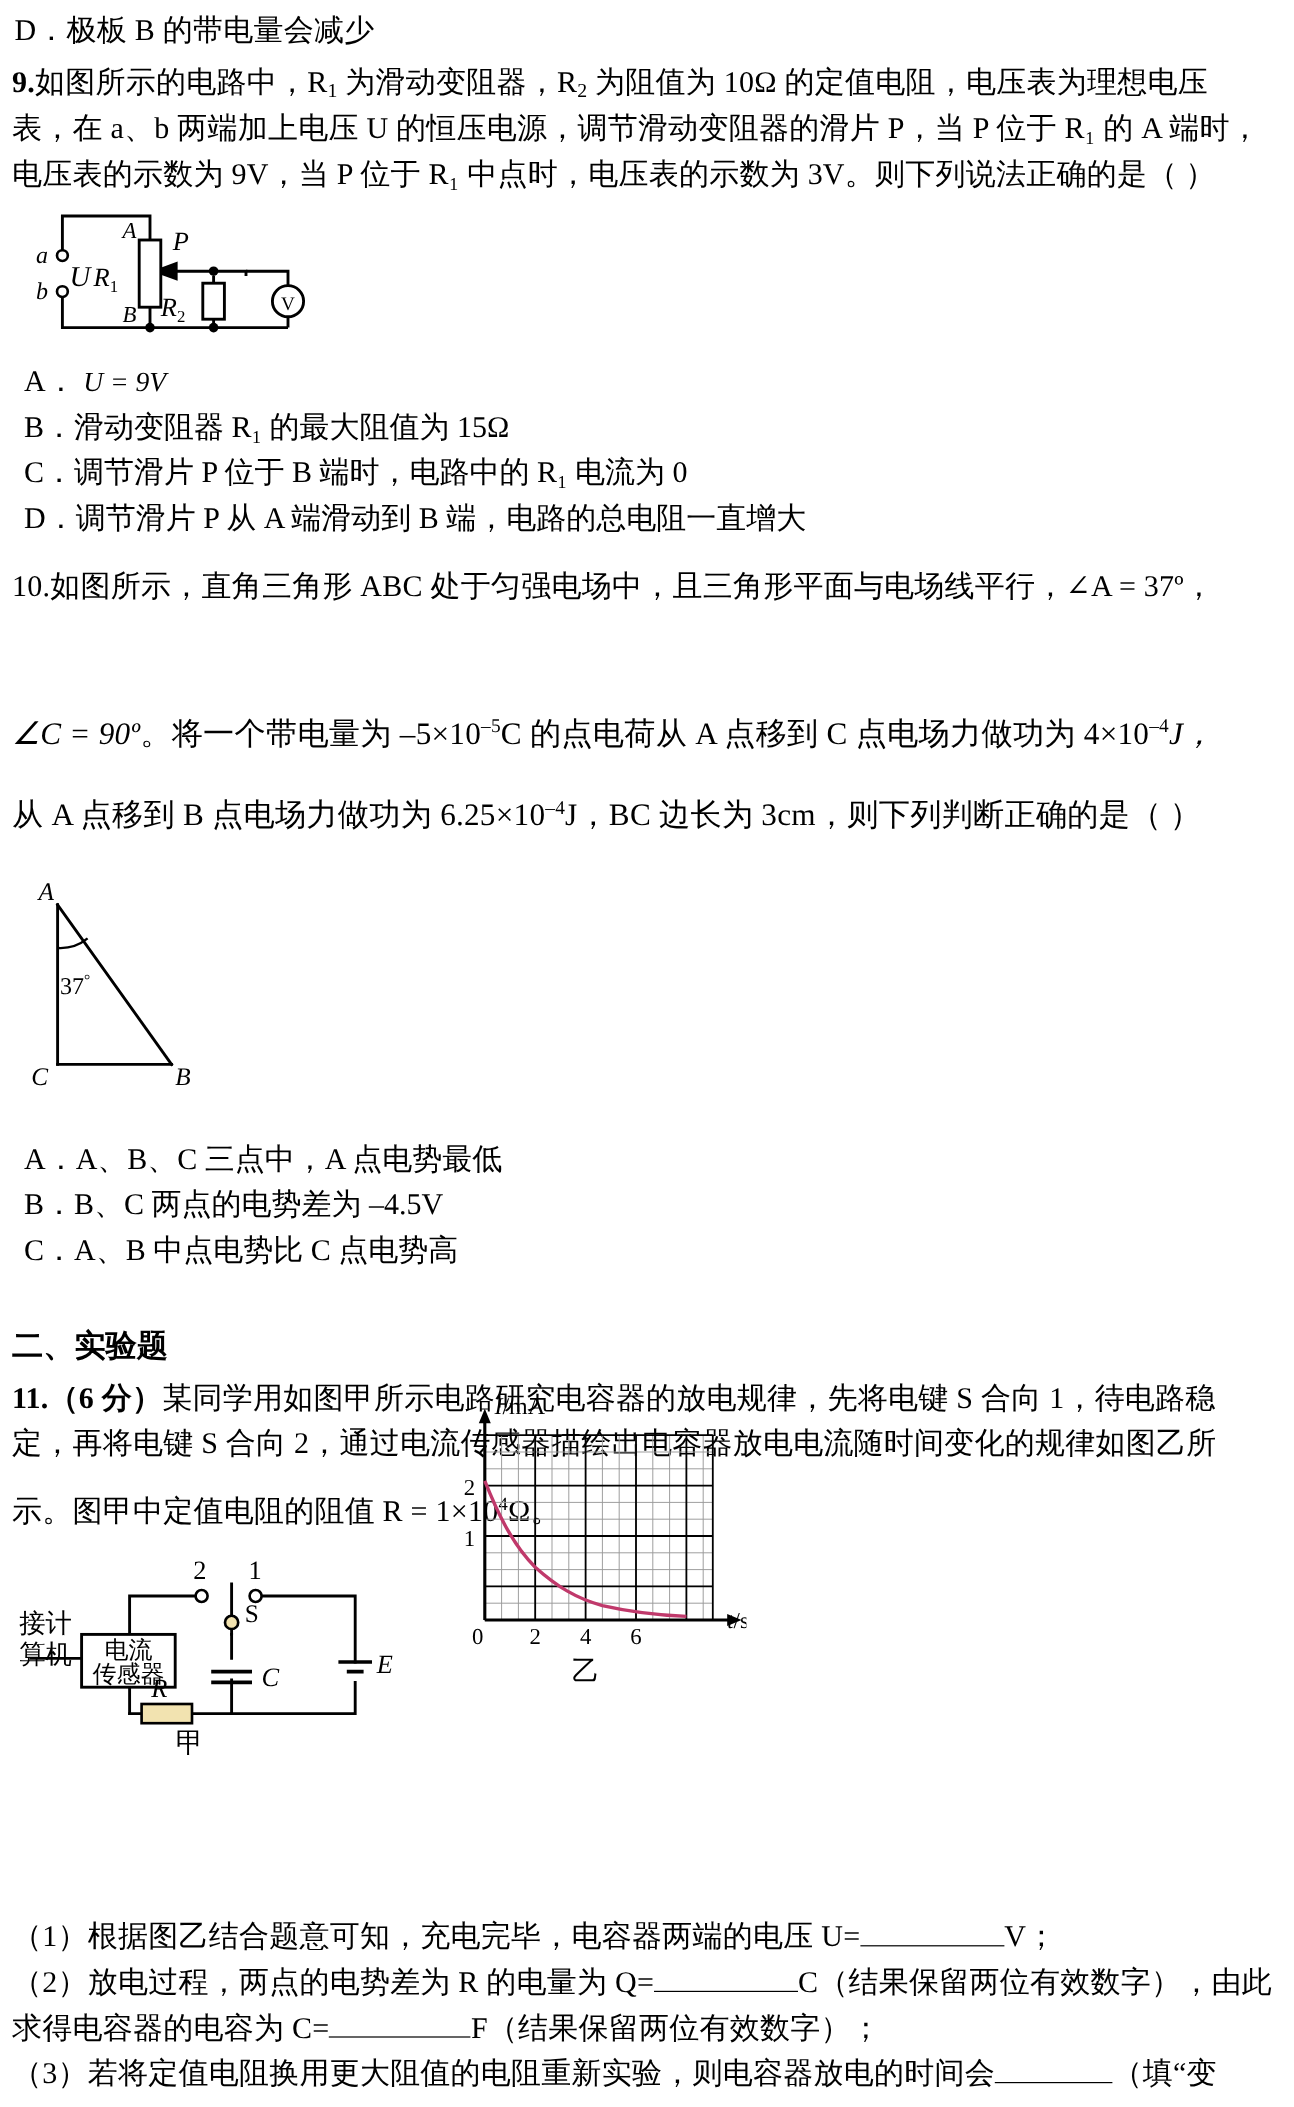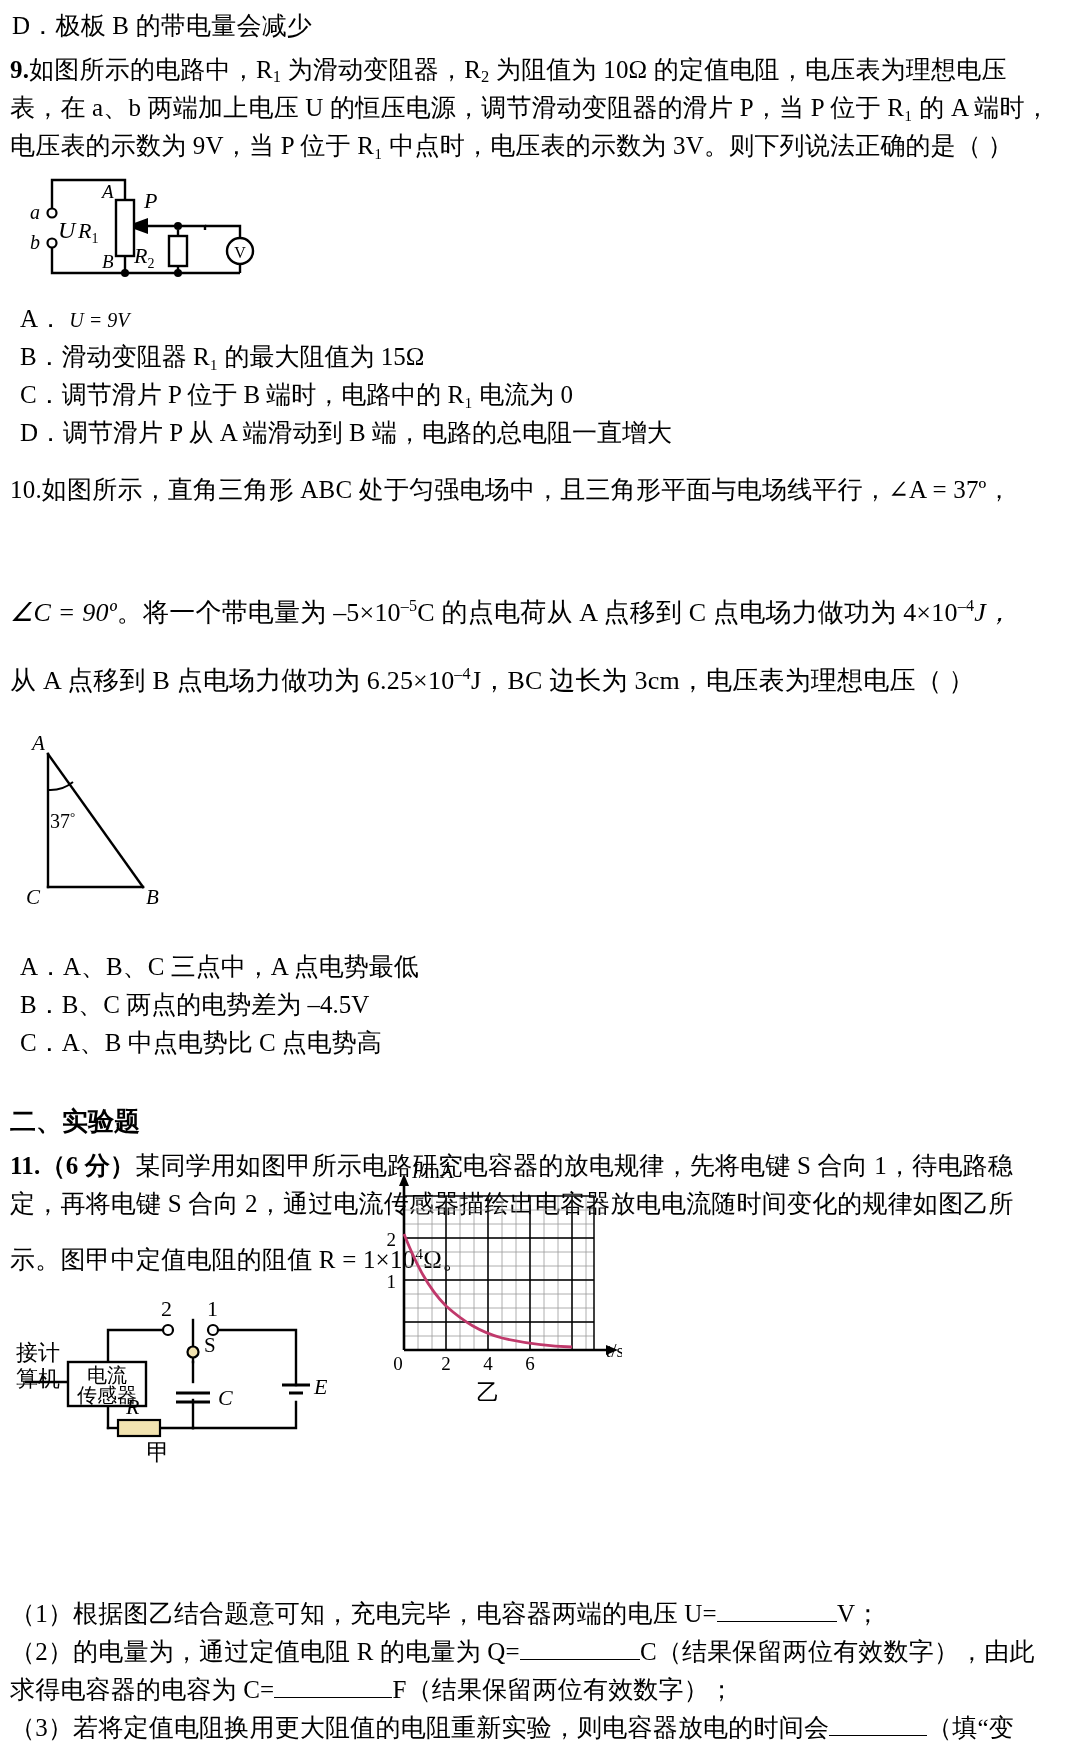"U = 9V" span.mi { font-size: 20px -> 23px }
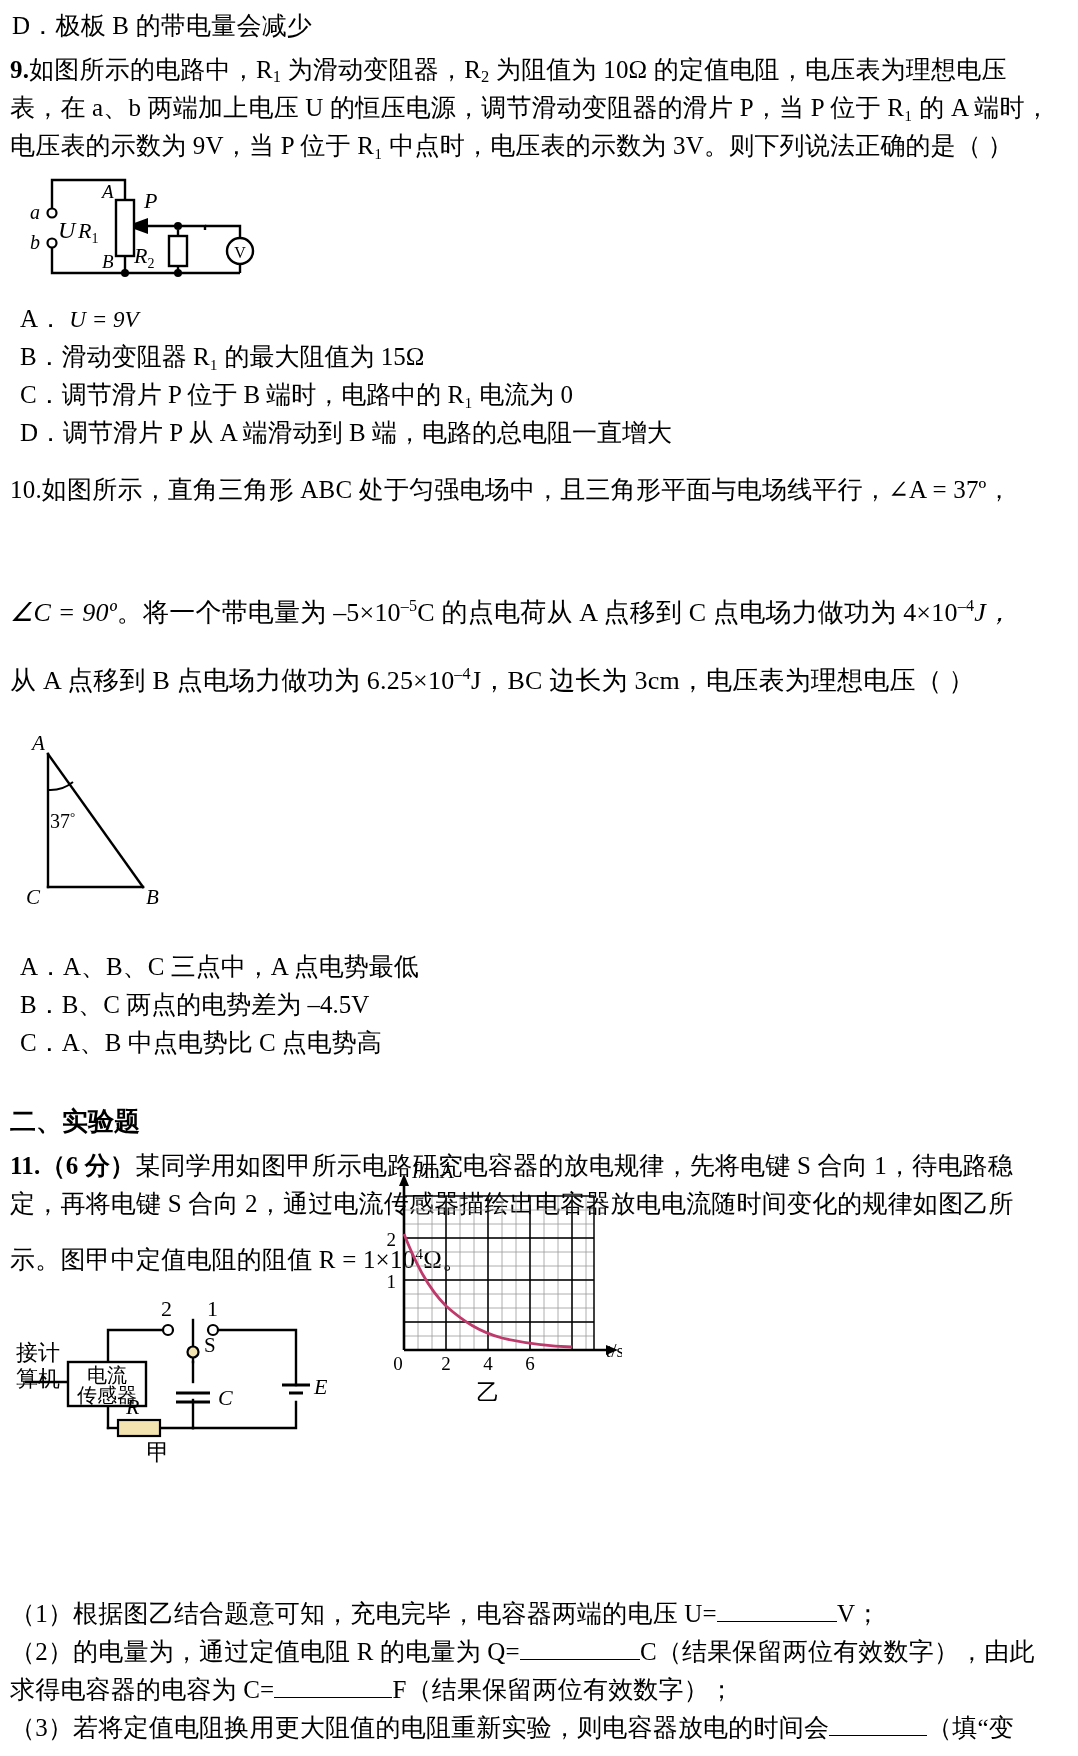"J，BC 边长为 3cm，电压表为理想电压（ ）" span { text: 电压表为理想电压 -> 则下列判断正确的是 }
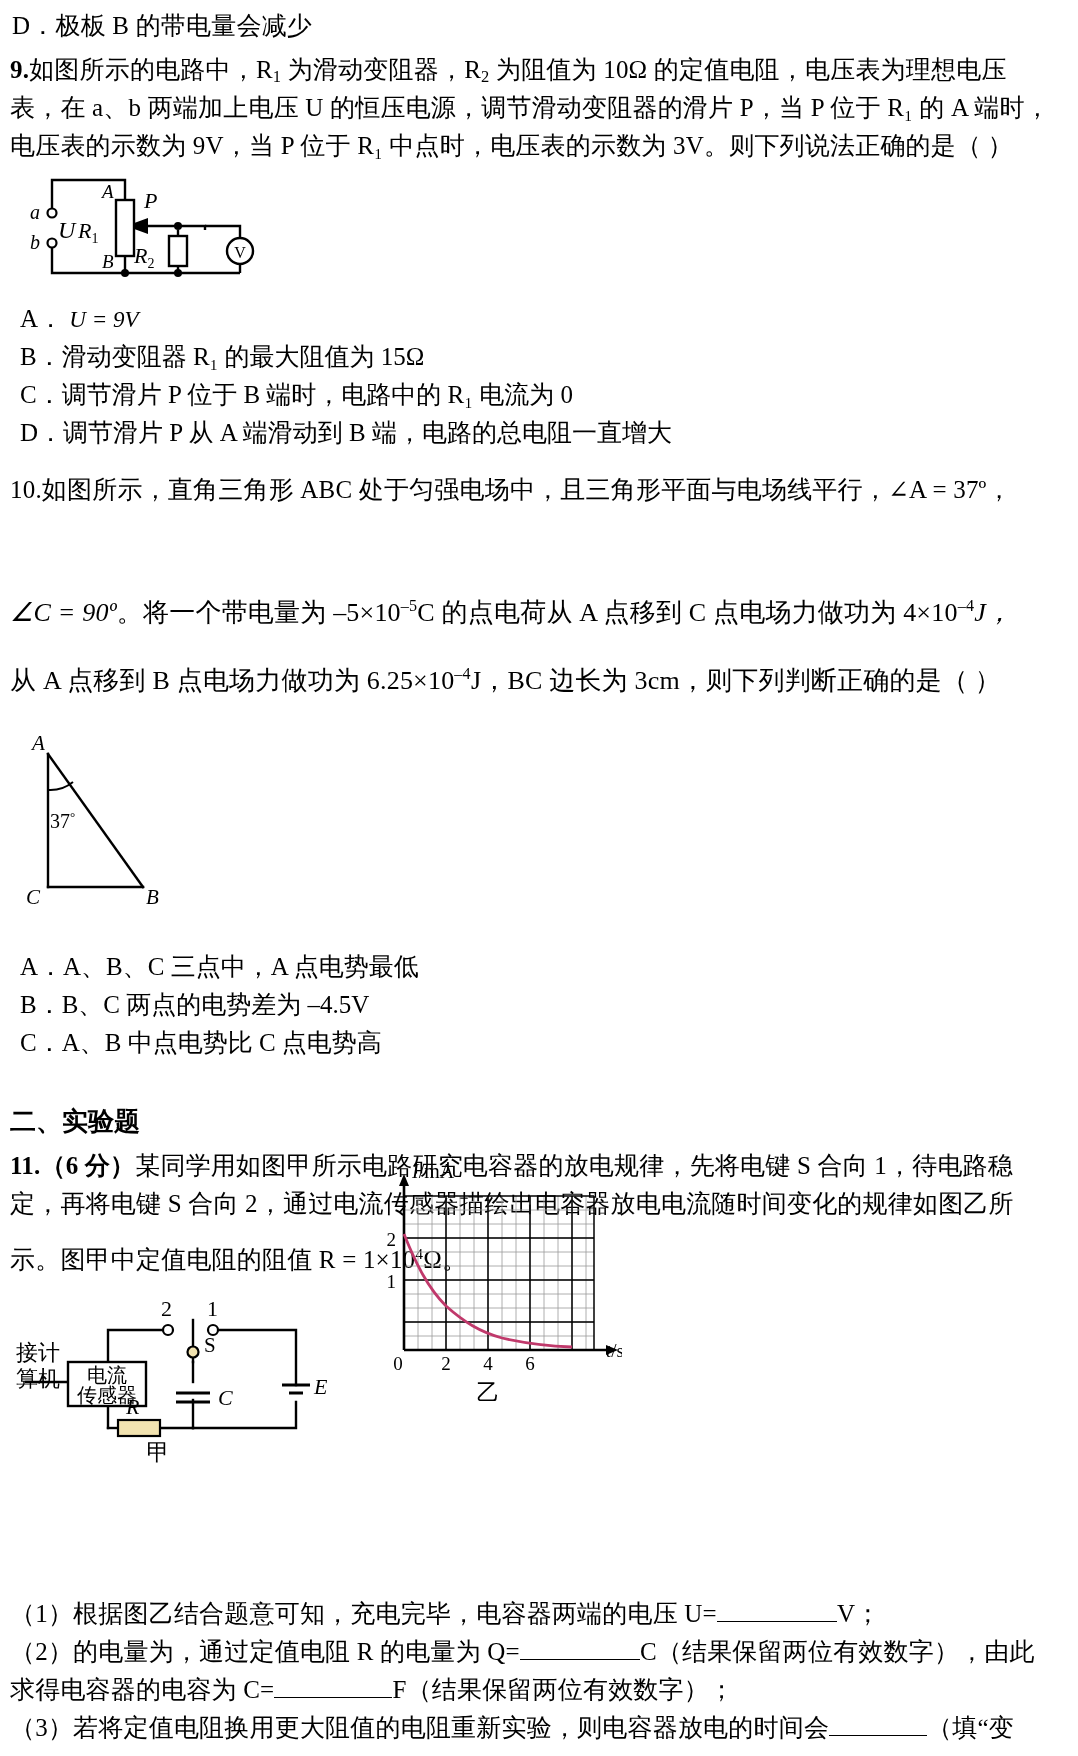"的电量为，通过定值电阻 R 的电量为 Q=" span { text: 的电量为，通过定值电阻 -> 放电过程，两点的电势差为 }
